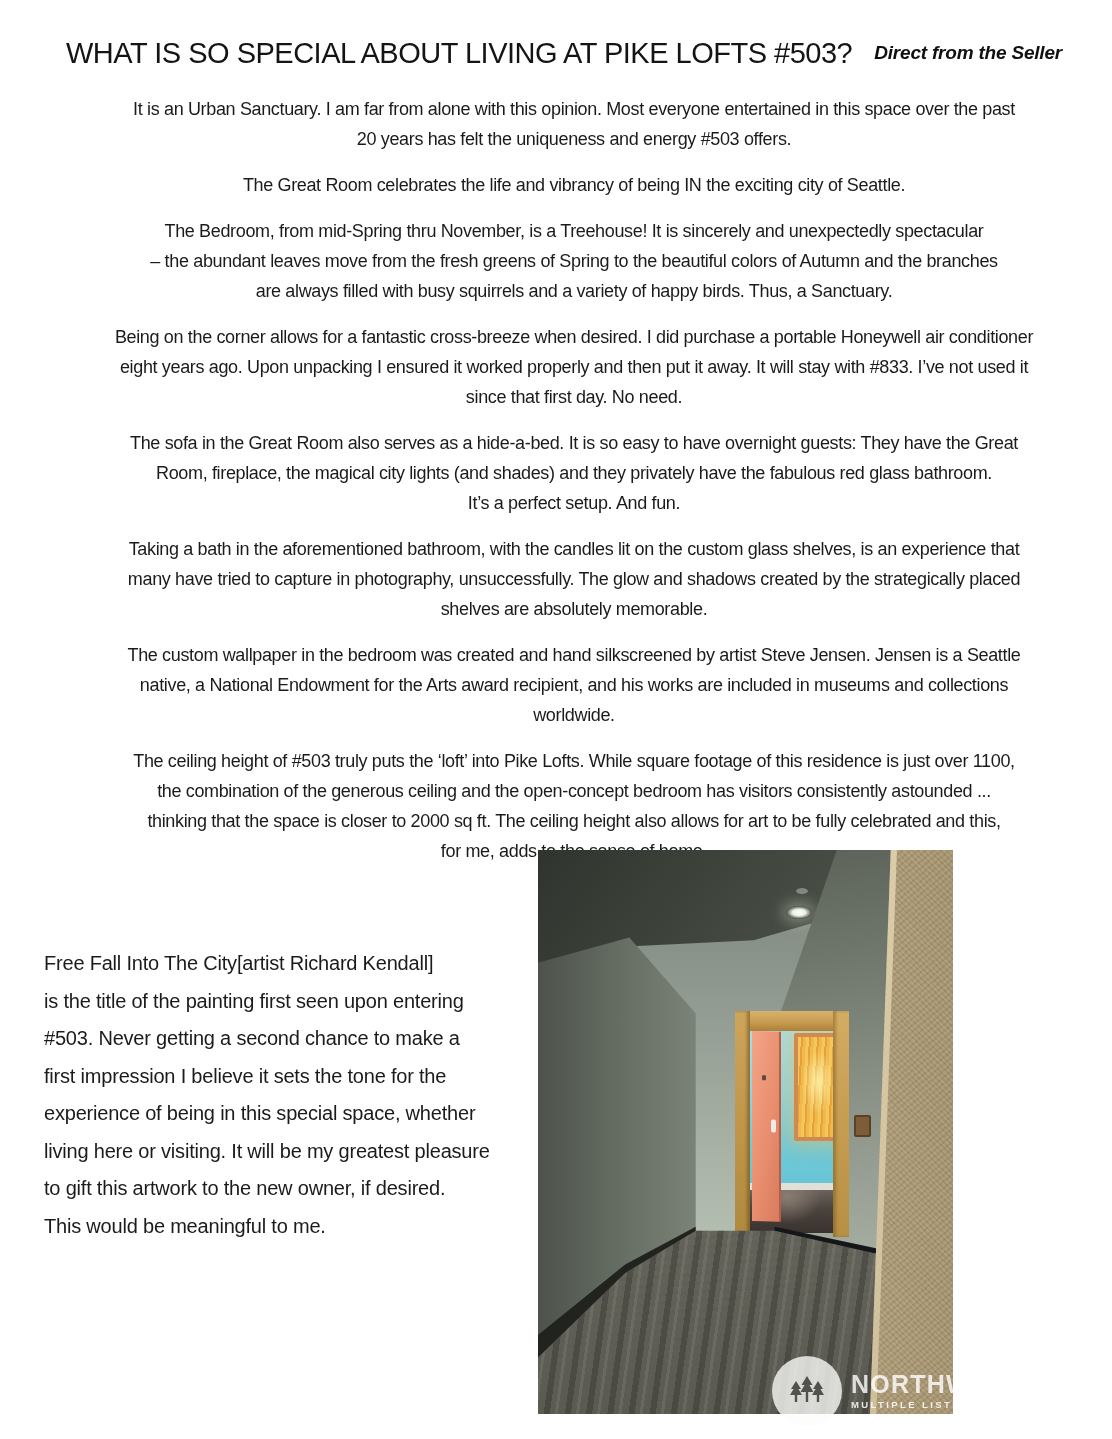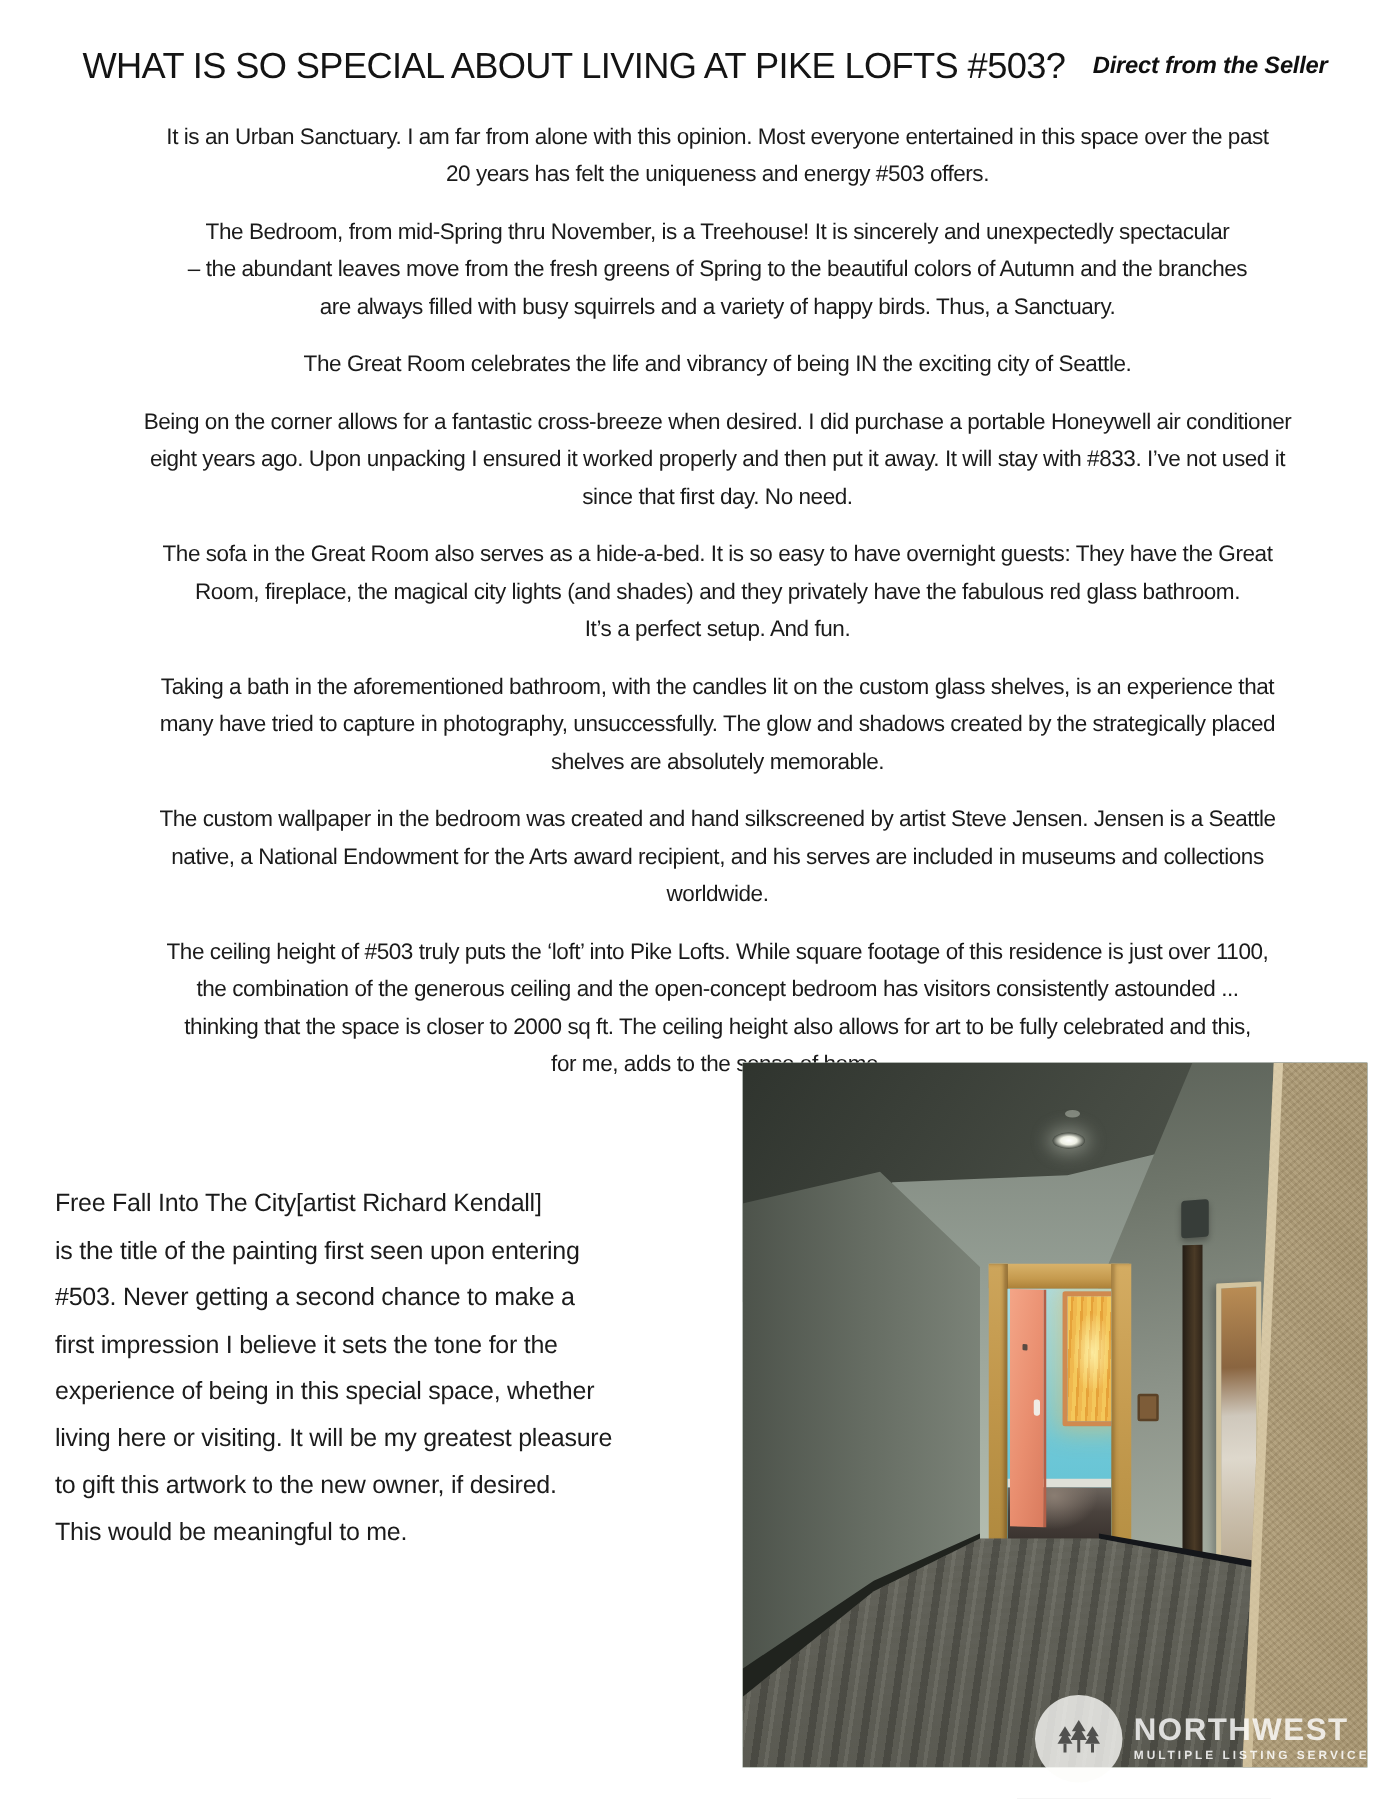"The Bedroom, from mid-Spring thru" p.body-p { order: before "The Great Room celebrates the" -> after "The Great Room celebrates the" }
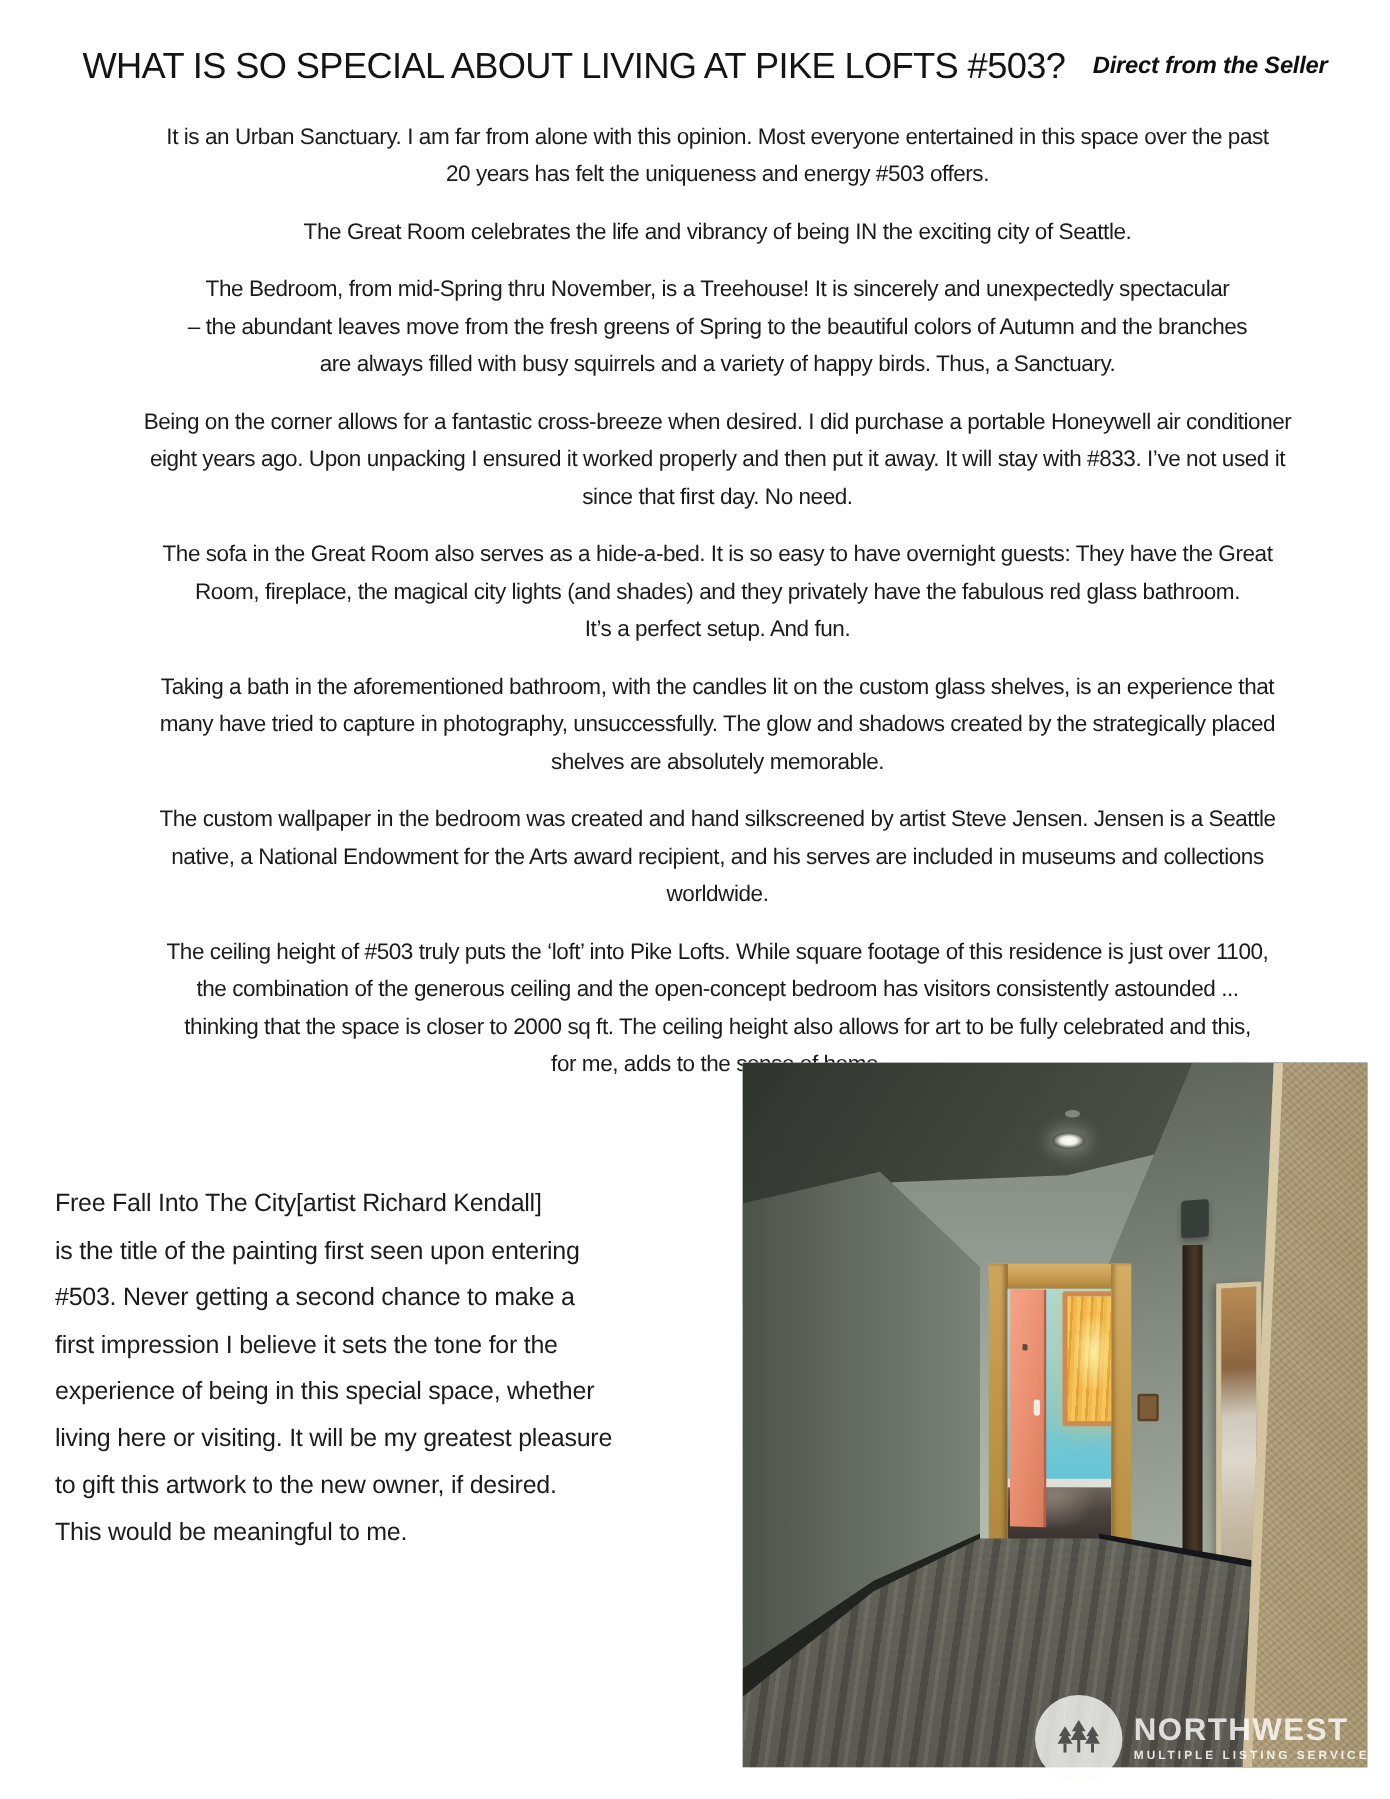"The custom wallpaper in the" p.body-p { text: serves -> works }
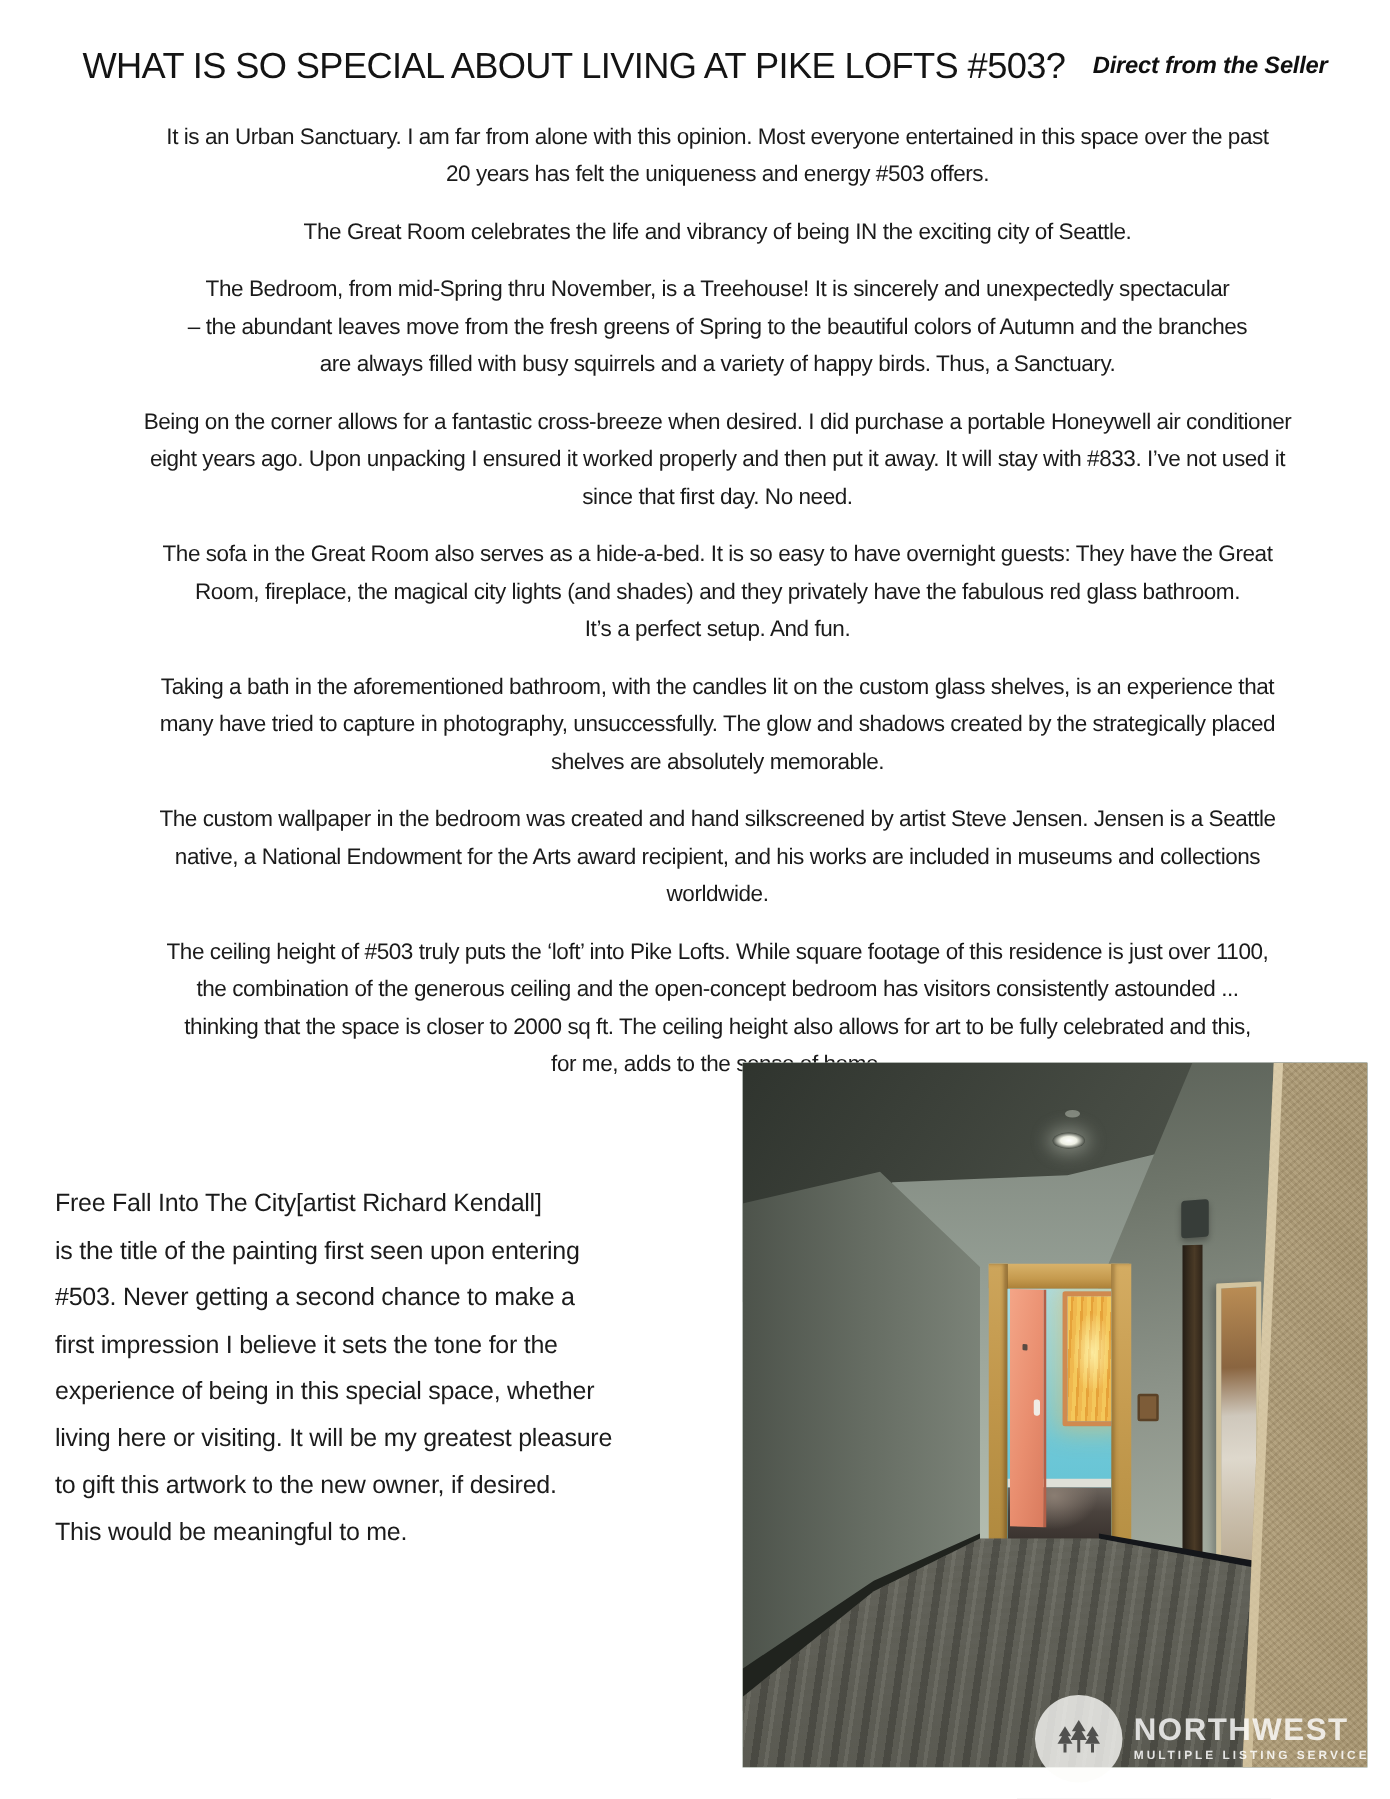"NORTHWEST" .photo-wrap { left: 594px -> 538px; width: 500px -> 415px }
